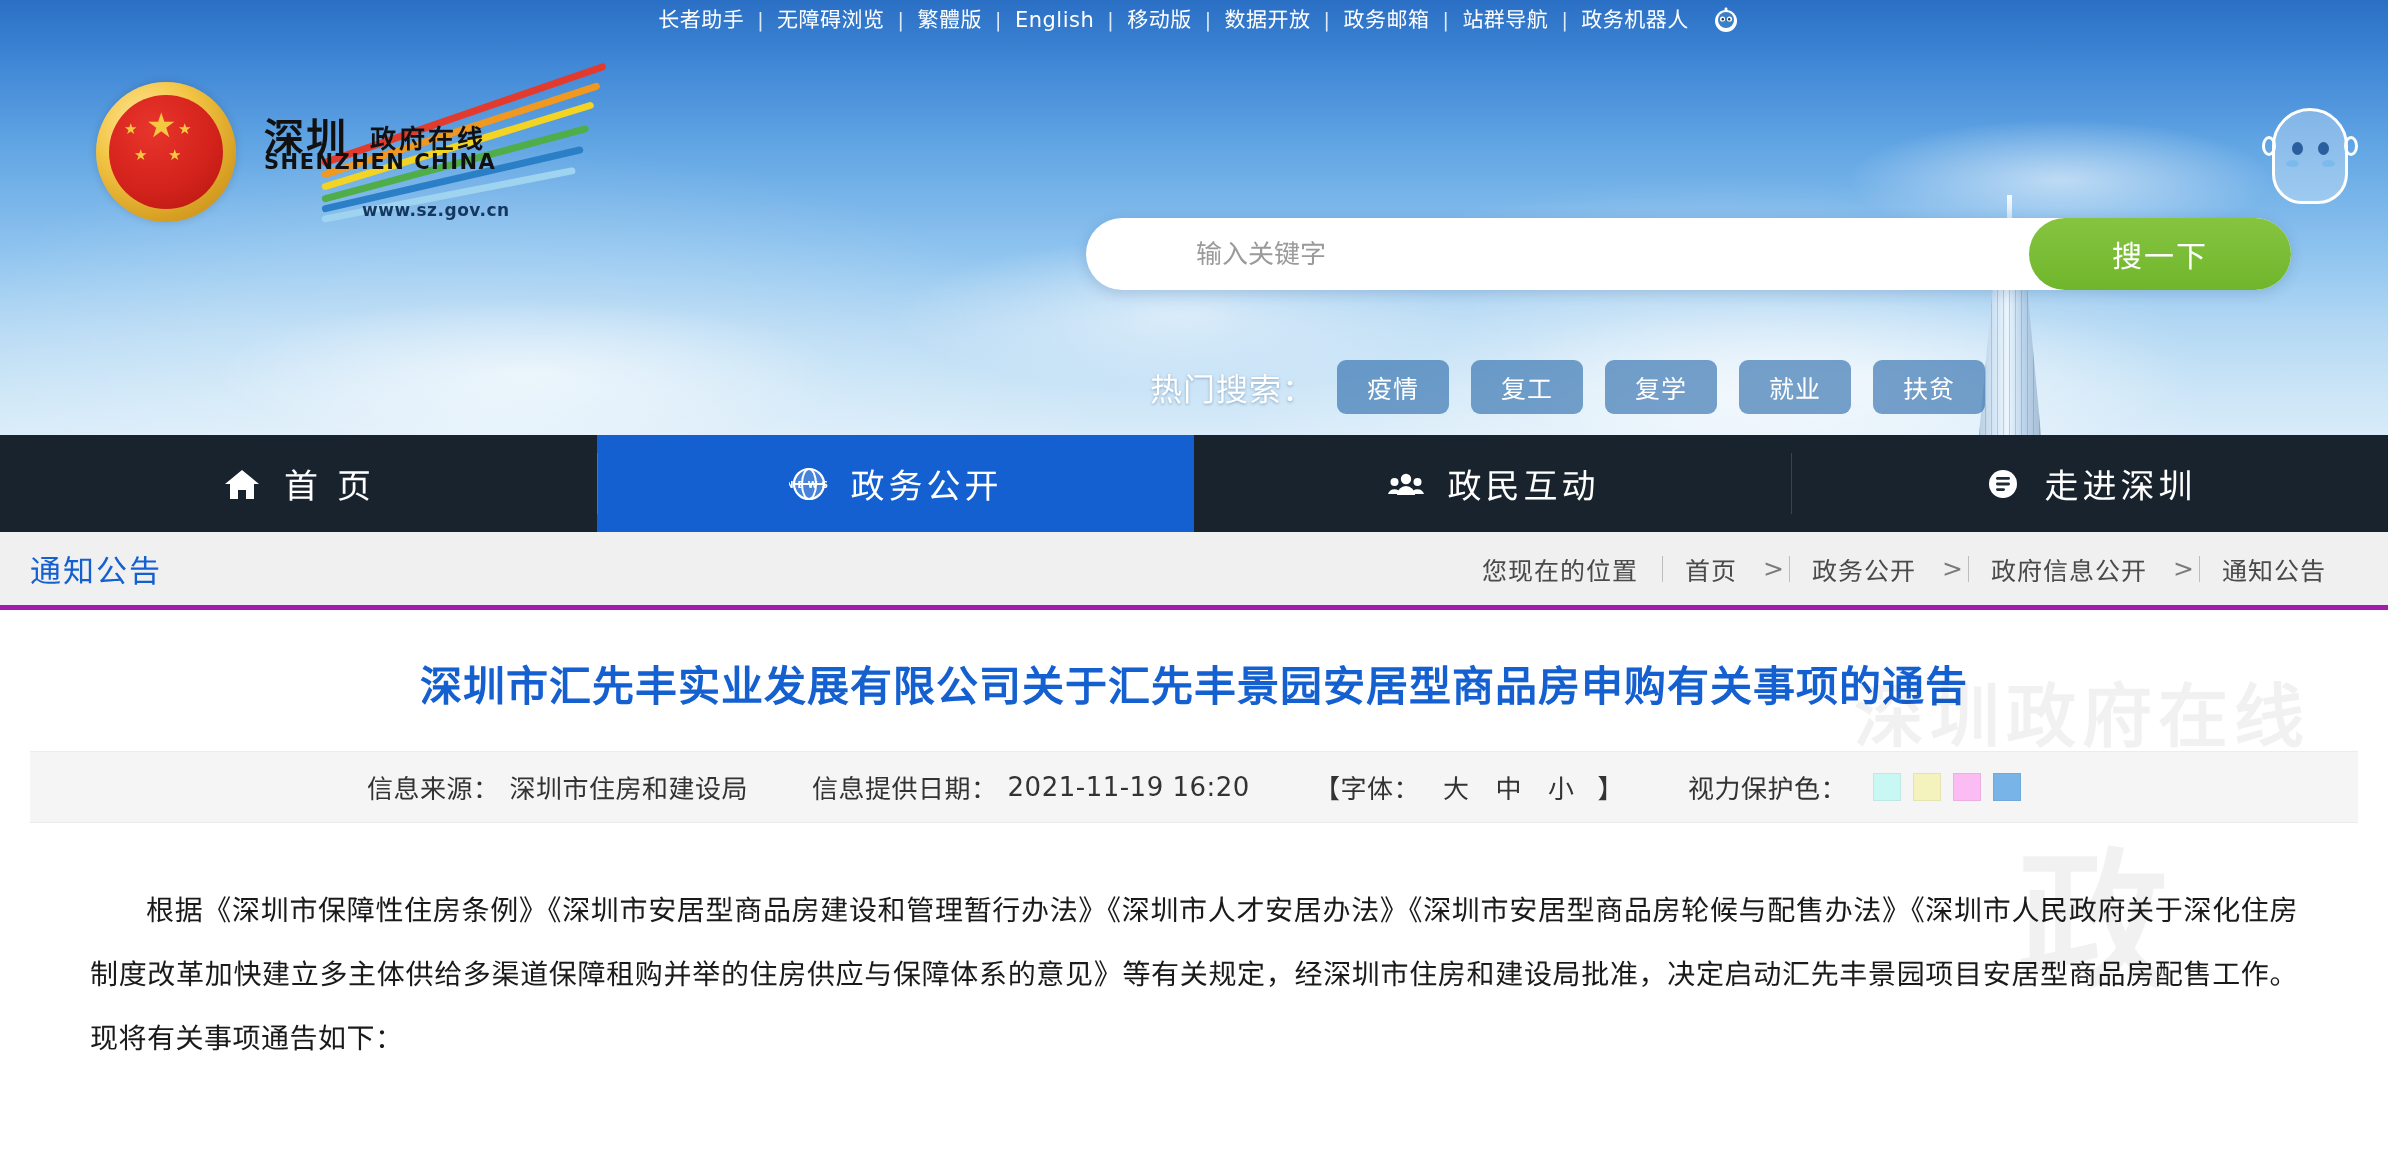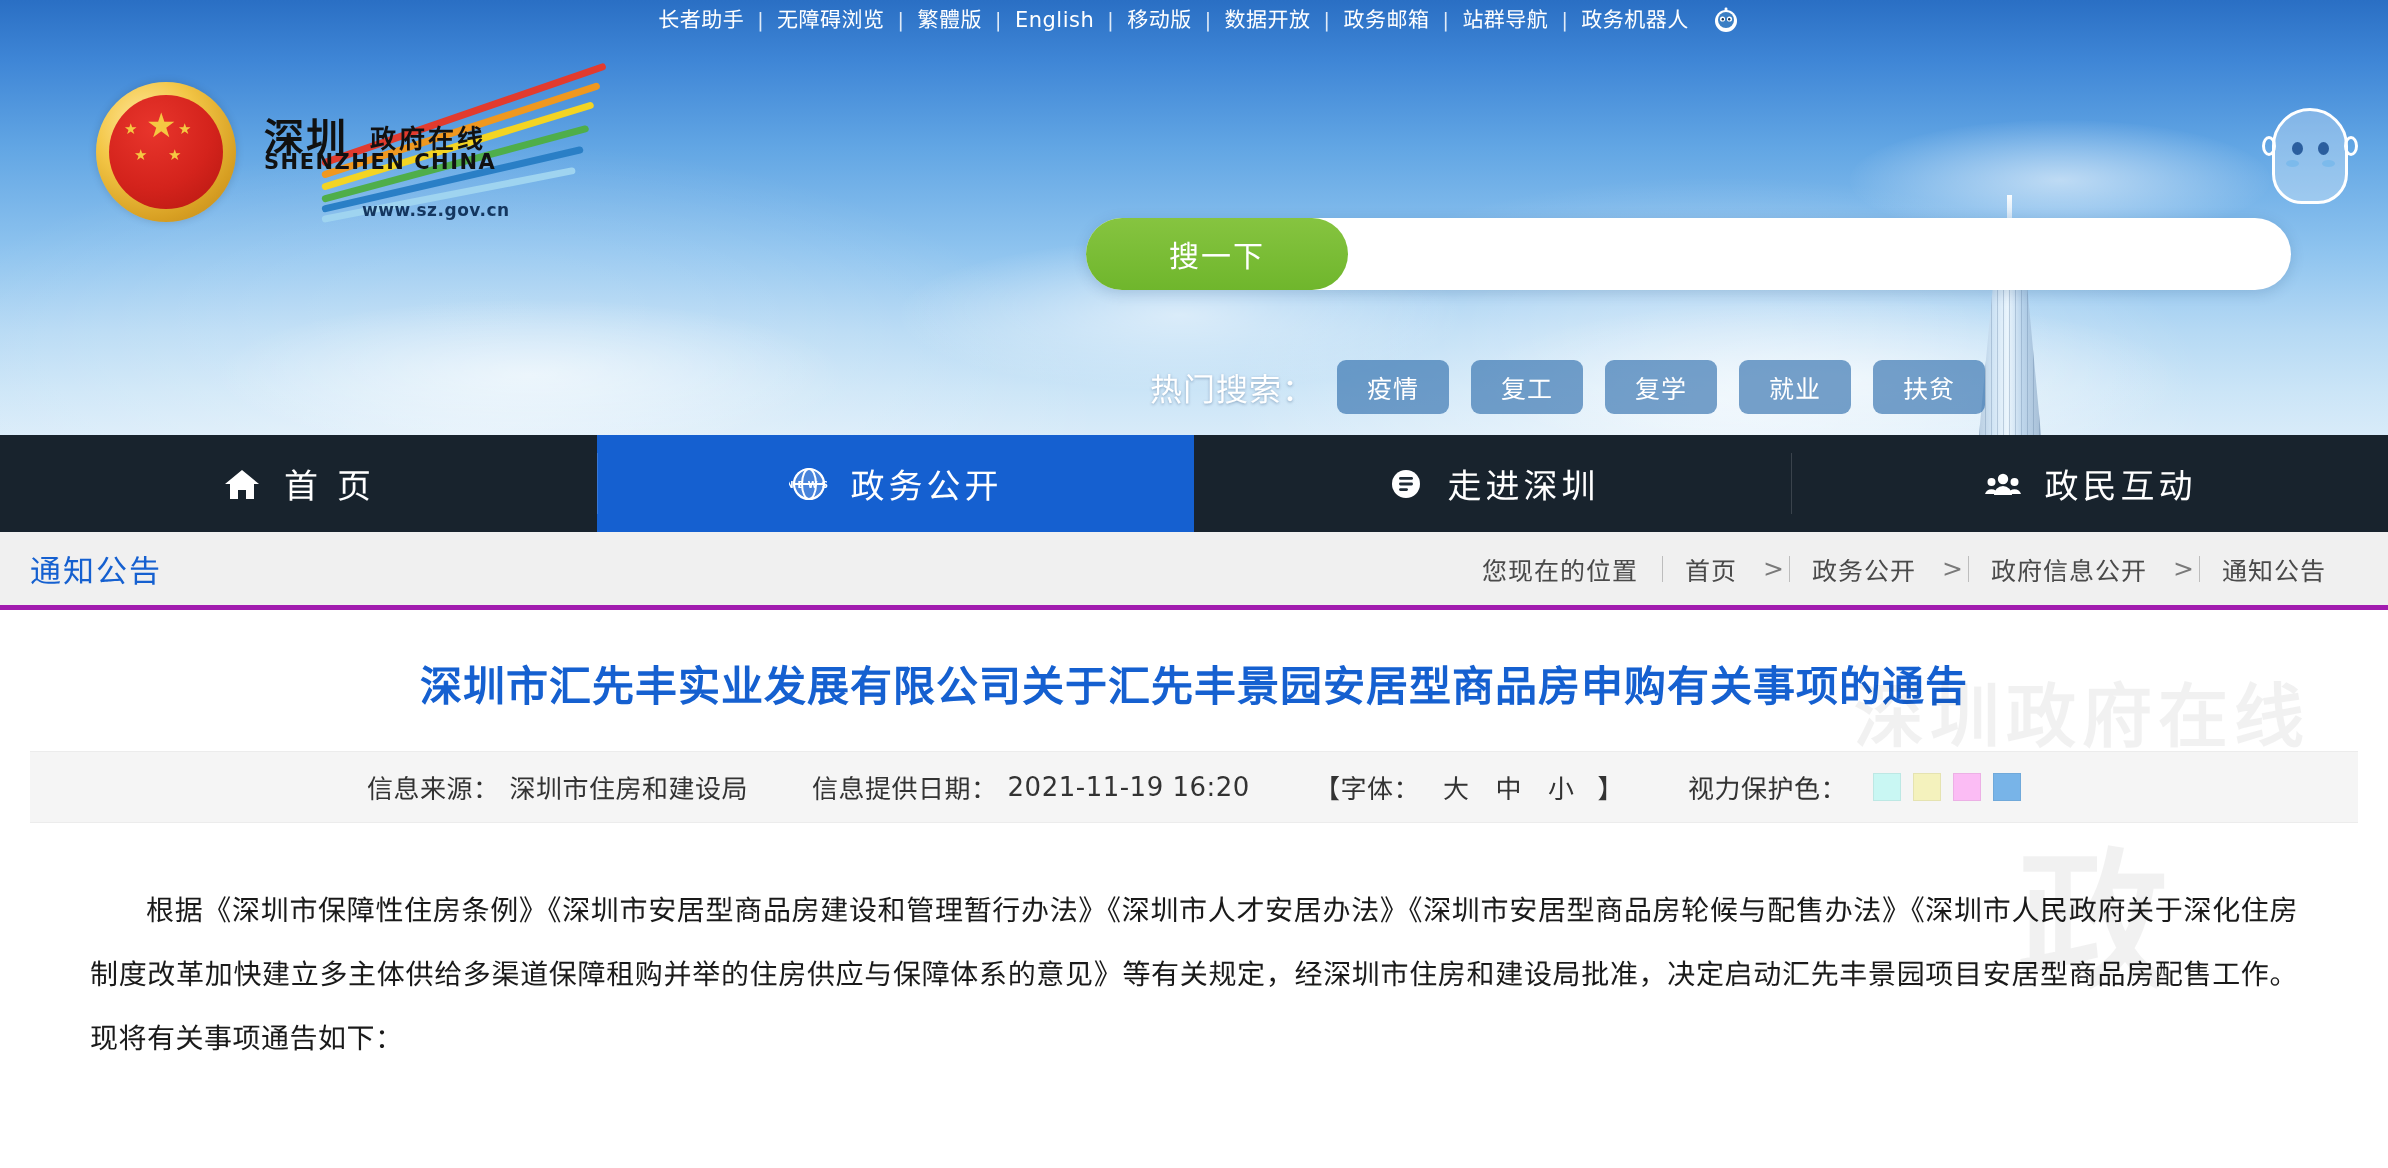"输入关键字" input { html: none -> <input> }
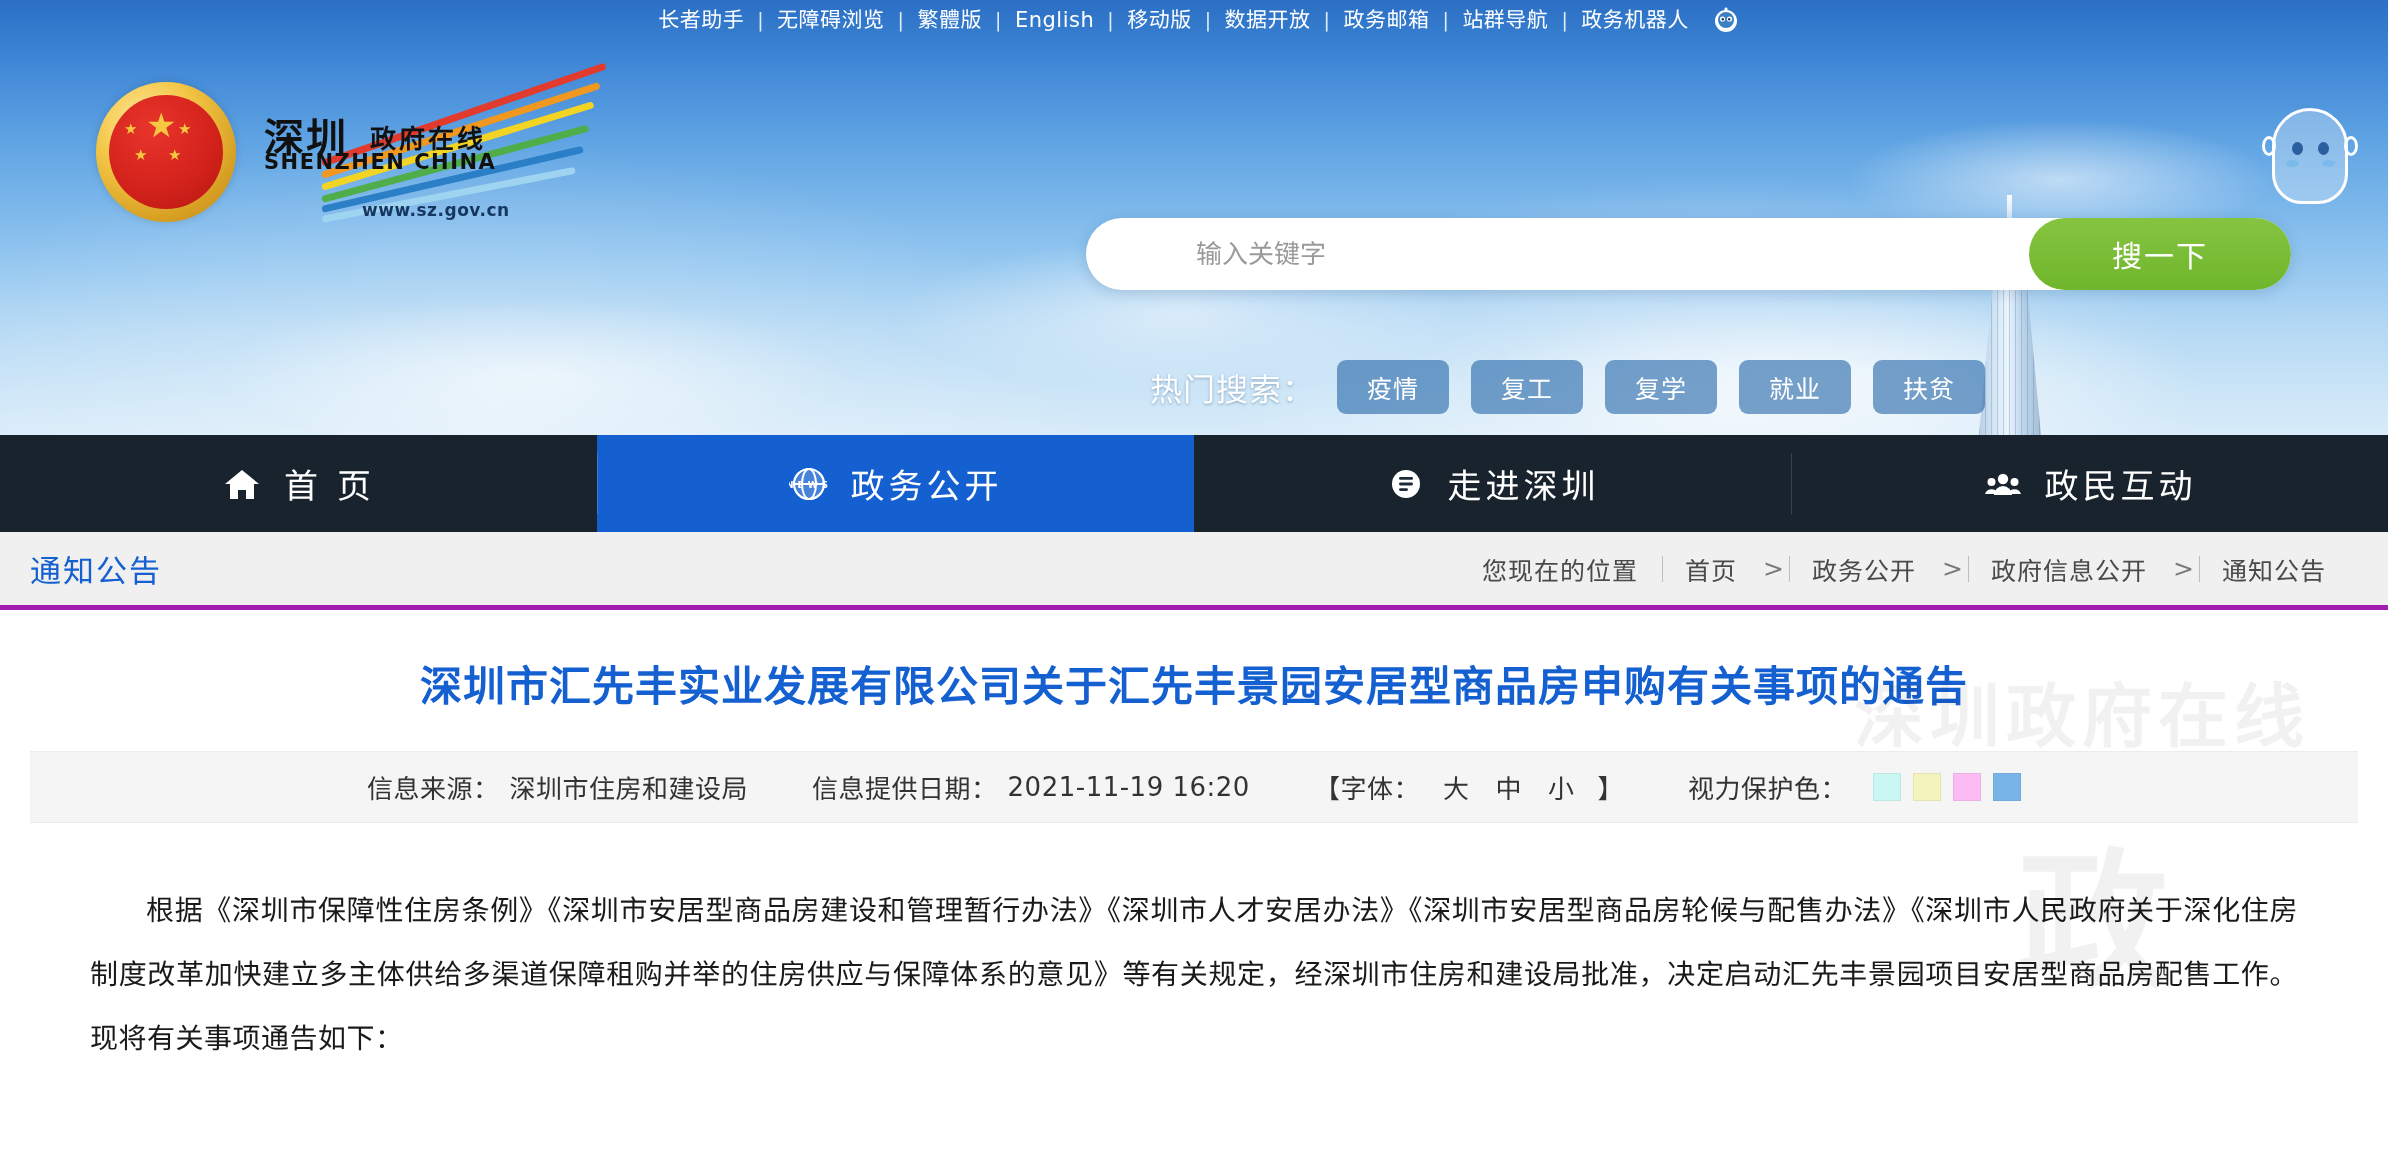"走进深圳" a.item { order: before "政民互动" -> after "政民互动" }
